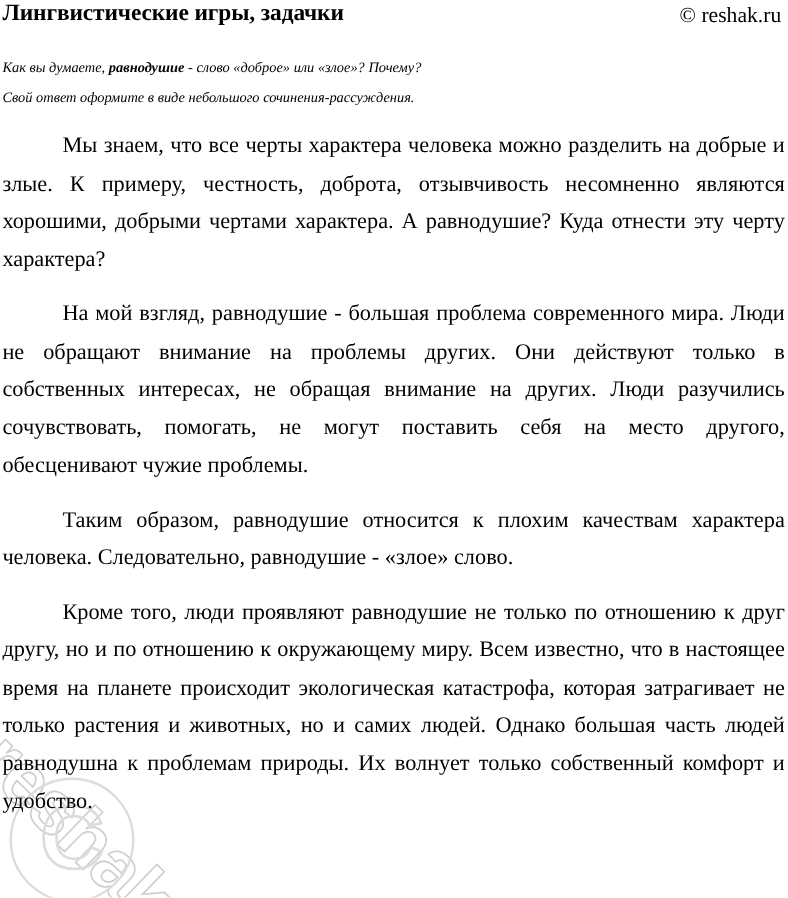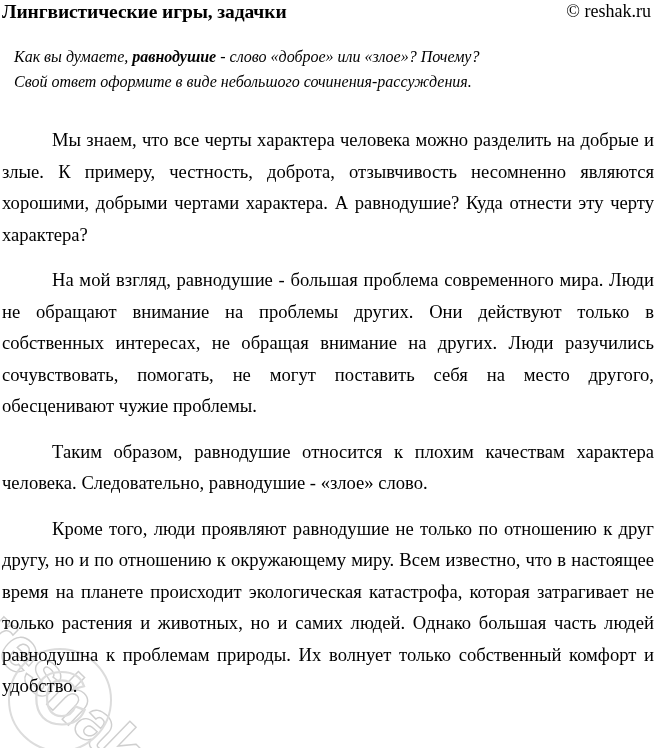"Лингвистические игры, задачки" .header { align-items: flex-start -> center }
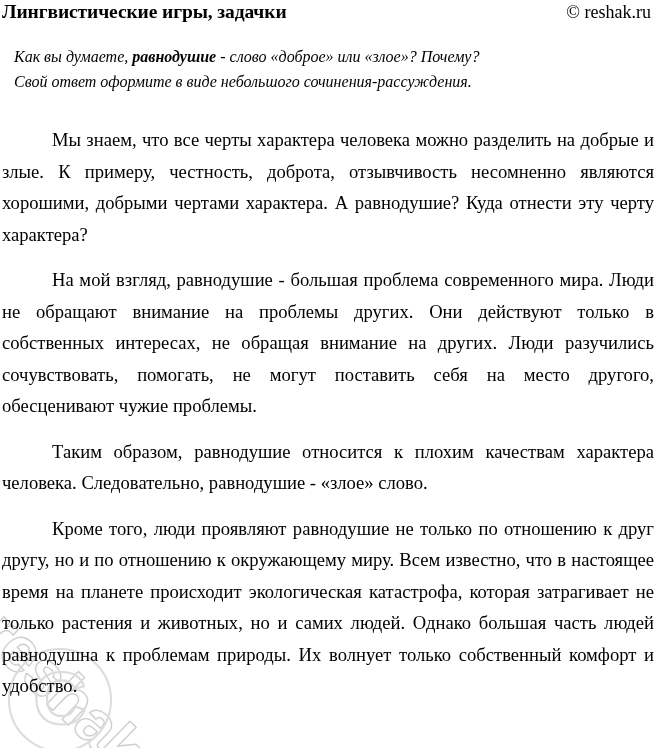"Как вы думаете, равнодушие -" .question { font-size: 16px -> 12px; margin-left: 12px -> none }
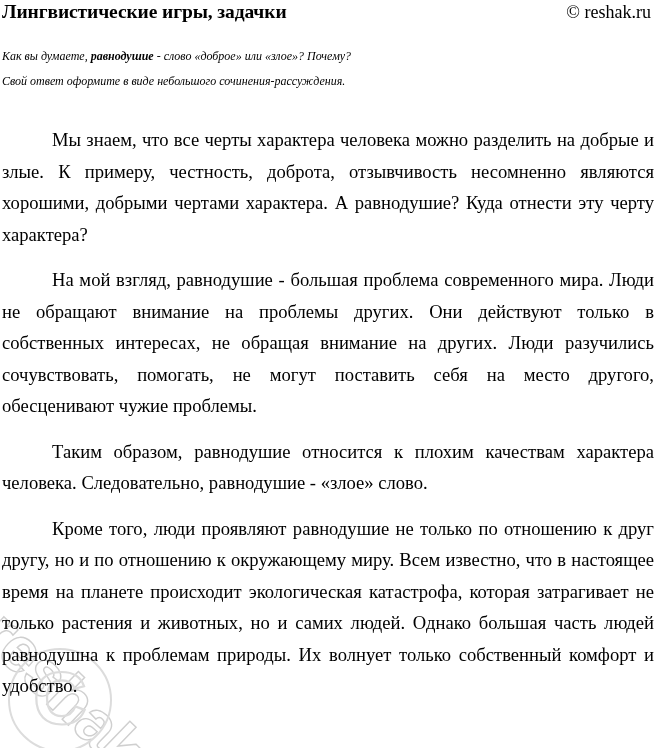"Мы знаем, что все черты" .essay { margin-top: 30px -> 12px }
